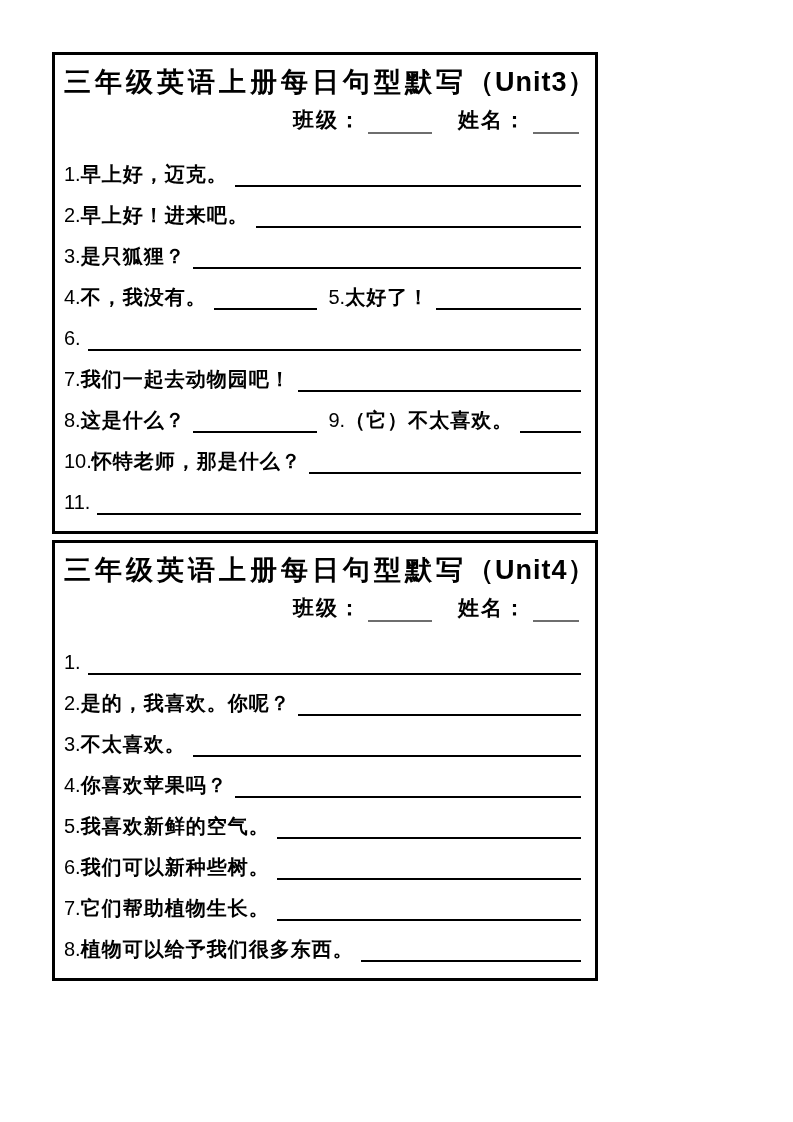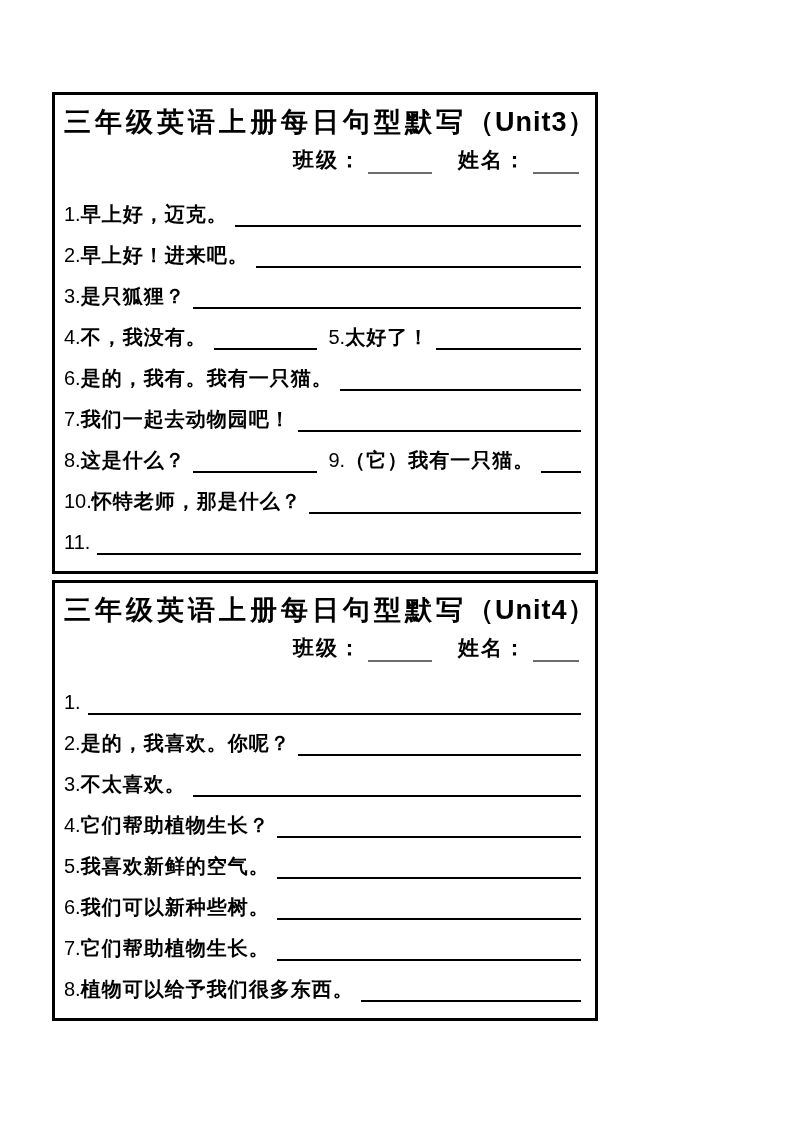"三年级英语上册每日句型默写（Unit3）" .page { padding: 92px 49px 0 52px -> 52px 49px 0 52px }
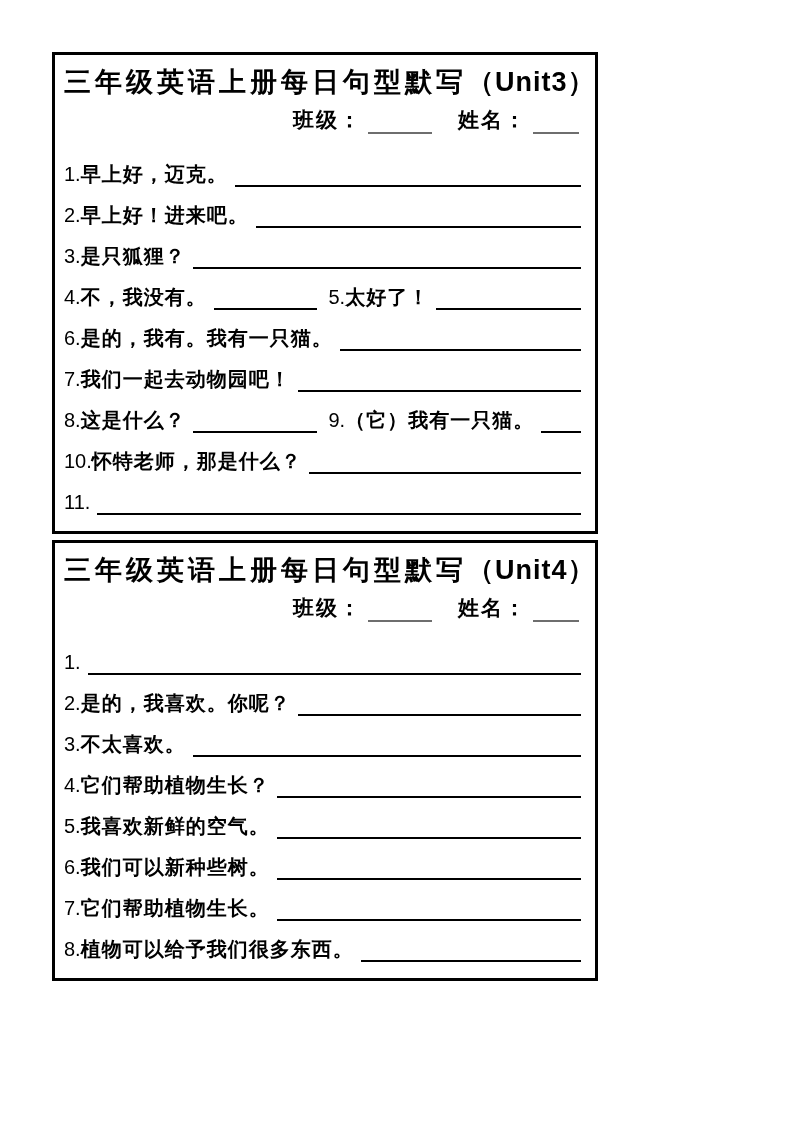"是的，我有。我有一只猫。" span.q-text { html: <span>是的，我有。我有一只猫。</span> -> none }
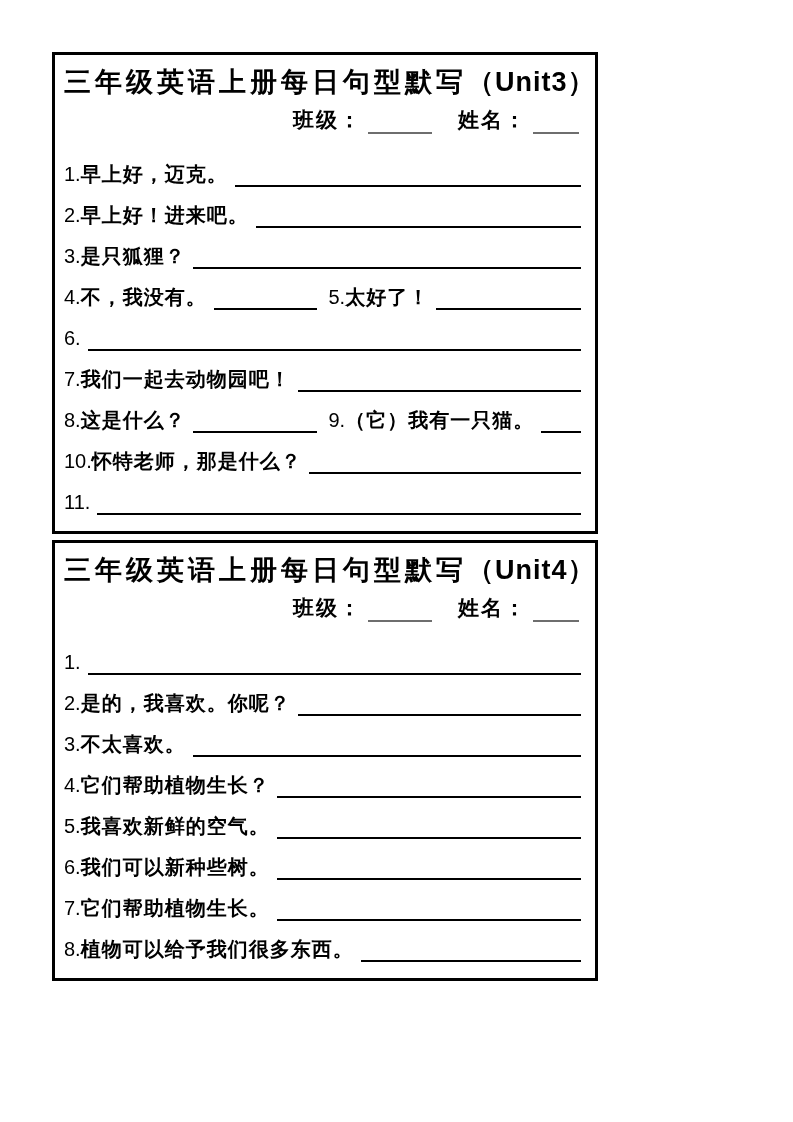"（它）我有一只猫。" span.q-text { text: 我有一只猫 -> 不太喜欢 }
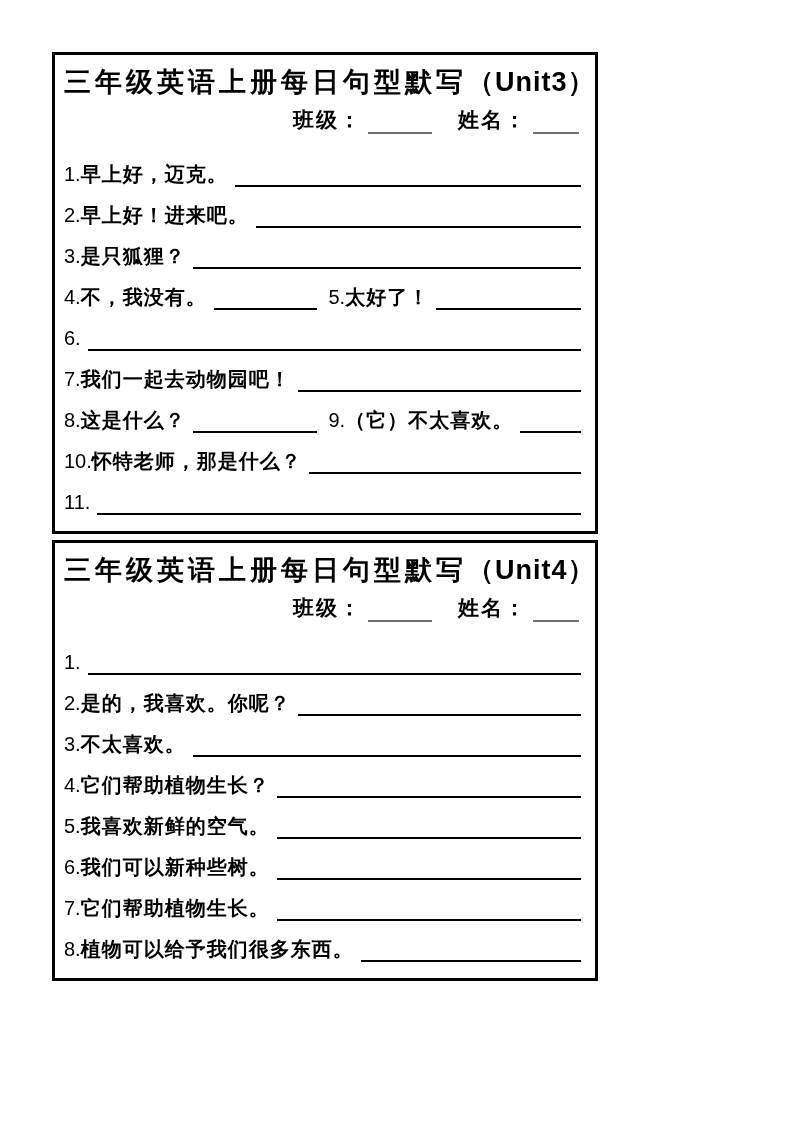"它们帮助植物生长？" span.q-text { text: 它们帮助植物生长 -> 你喜欢苹果吗 }
